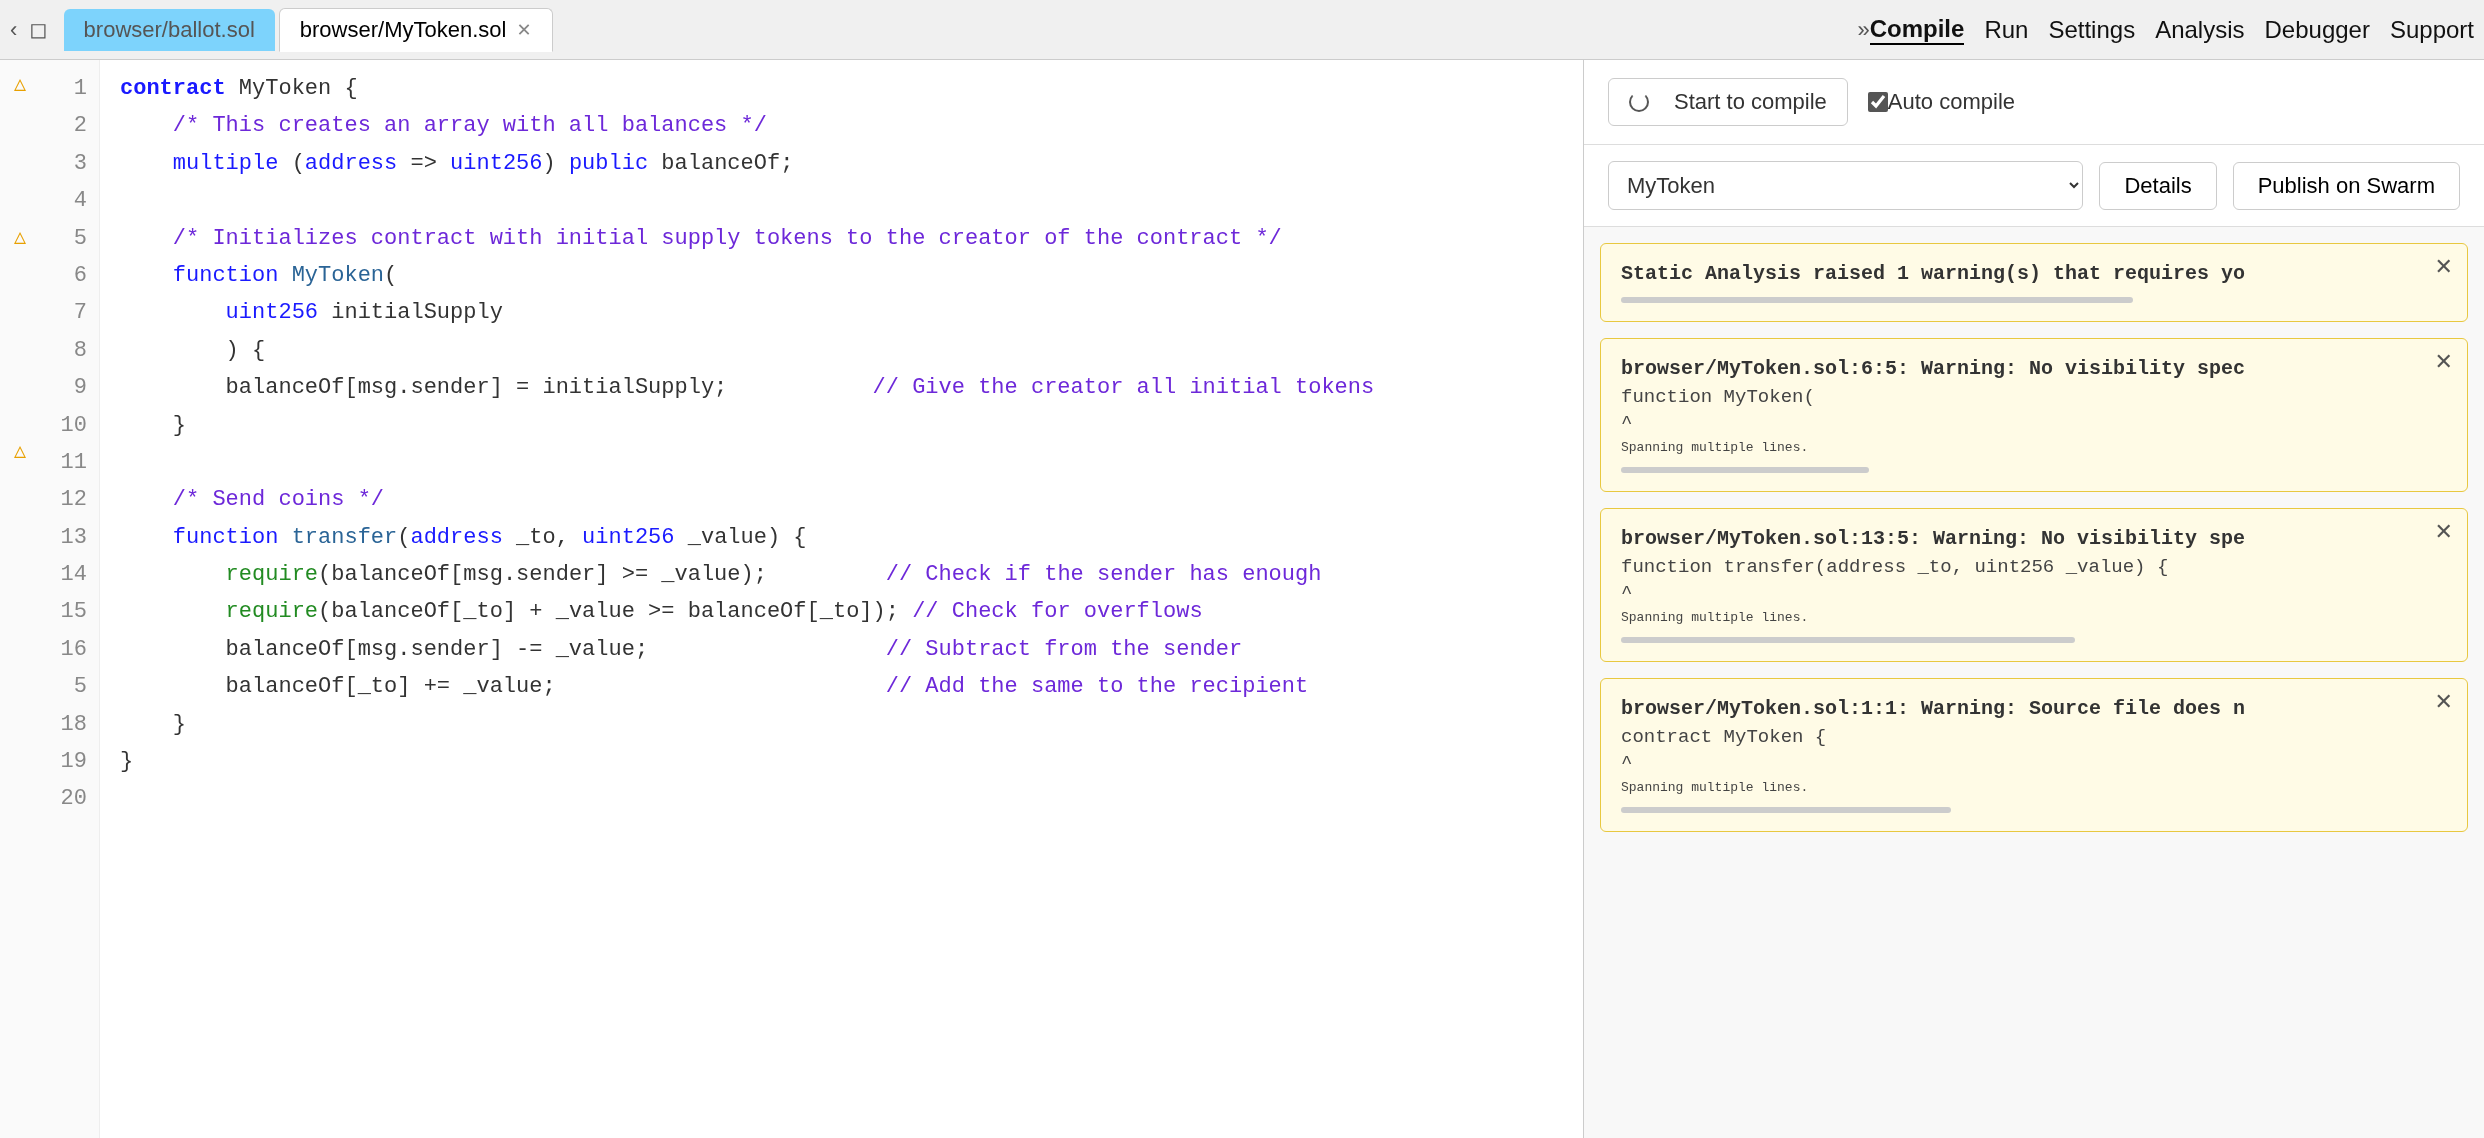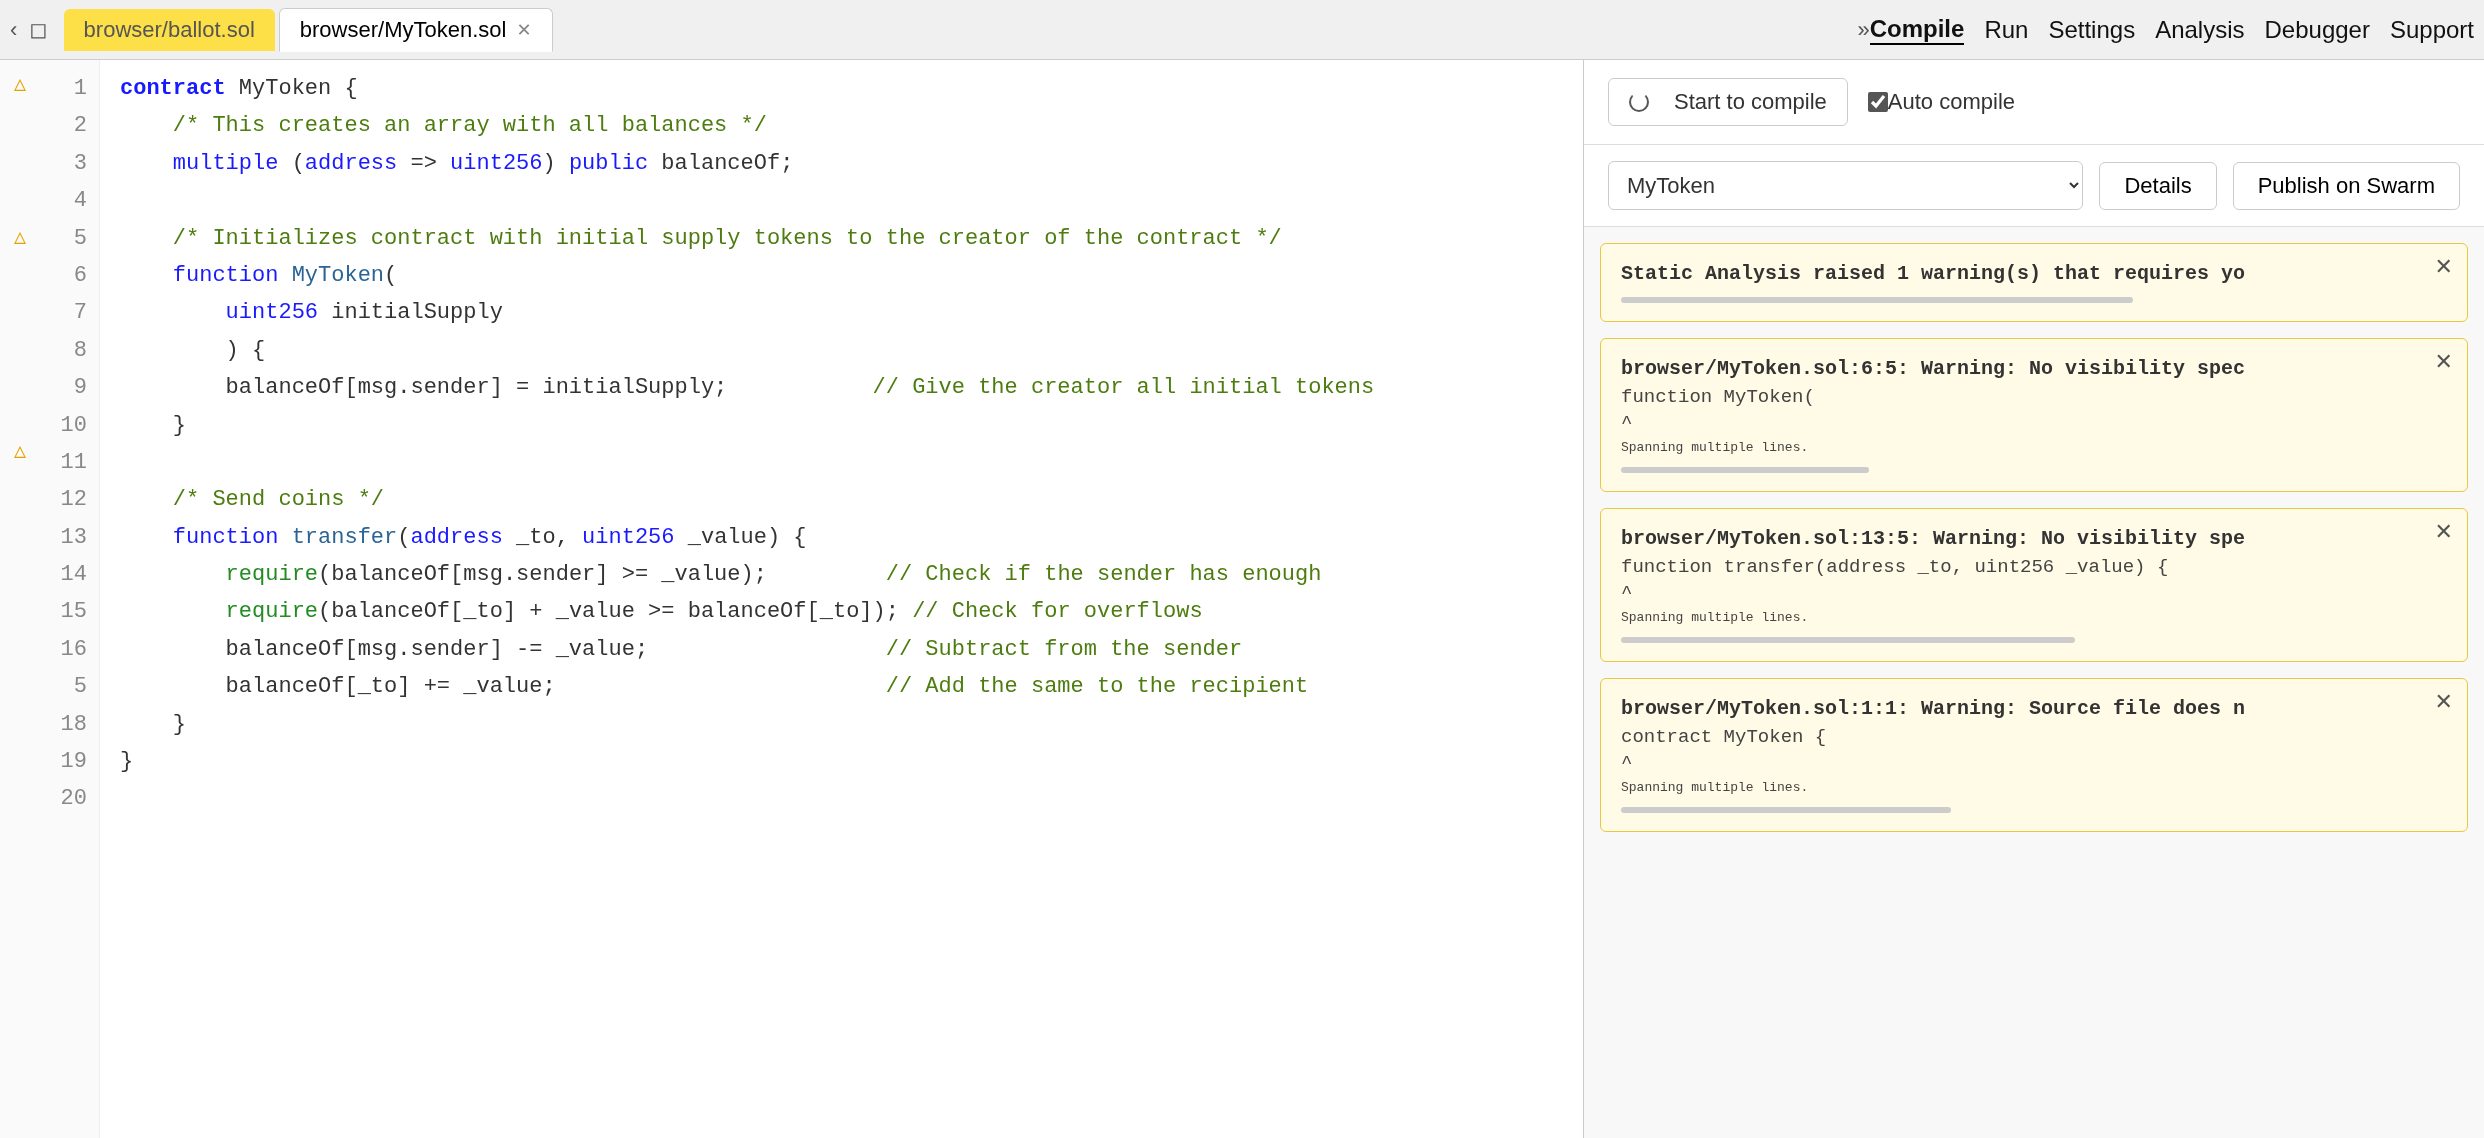"browser/ballot.sol" .tab { background: #fde047 -> #7dd3fc }
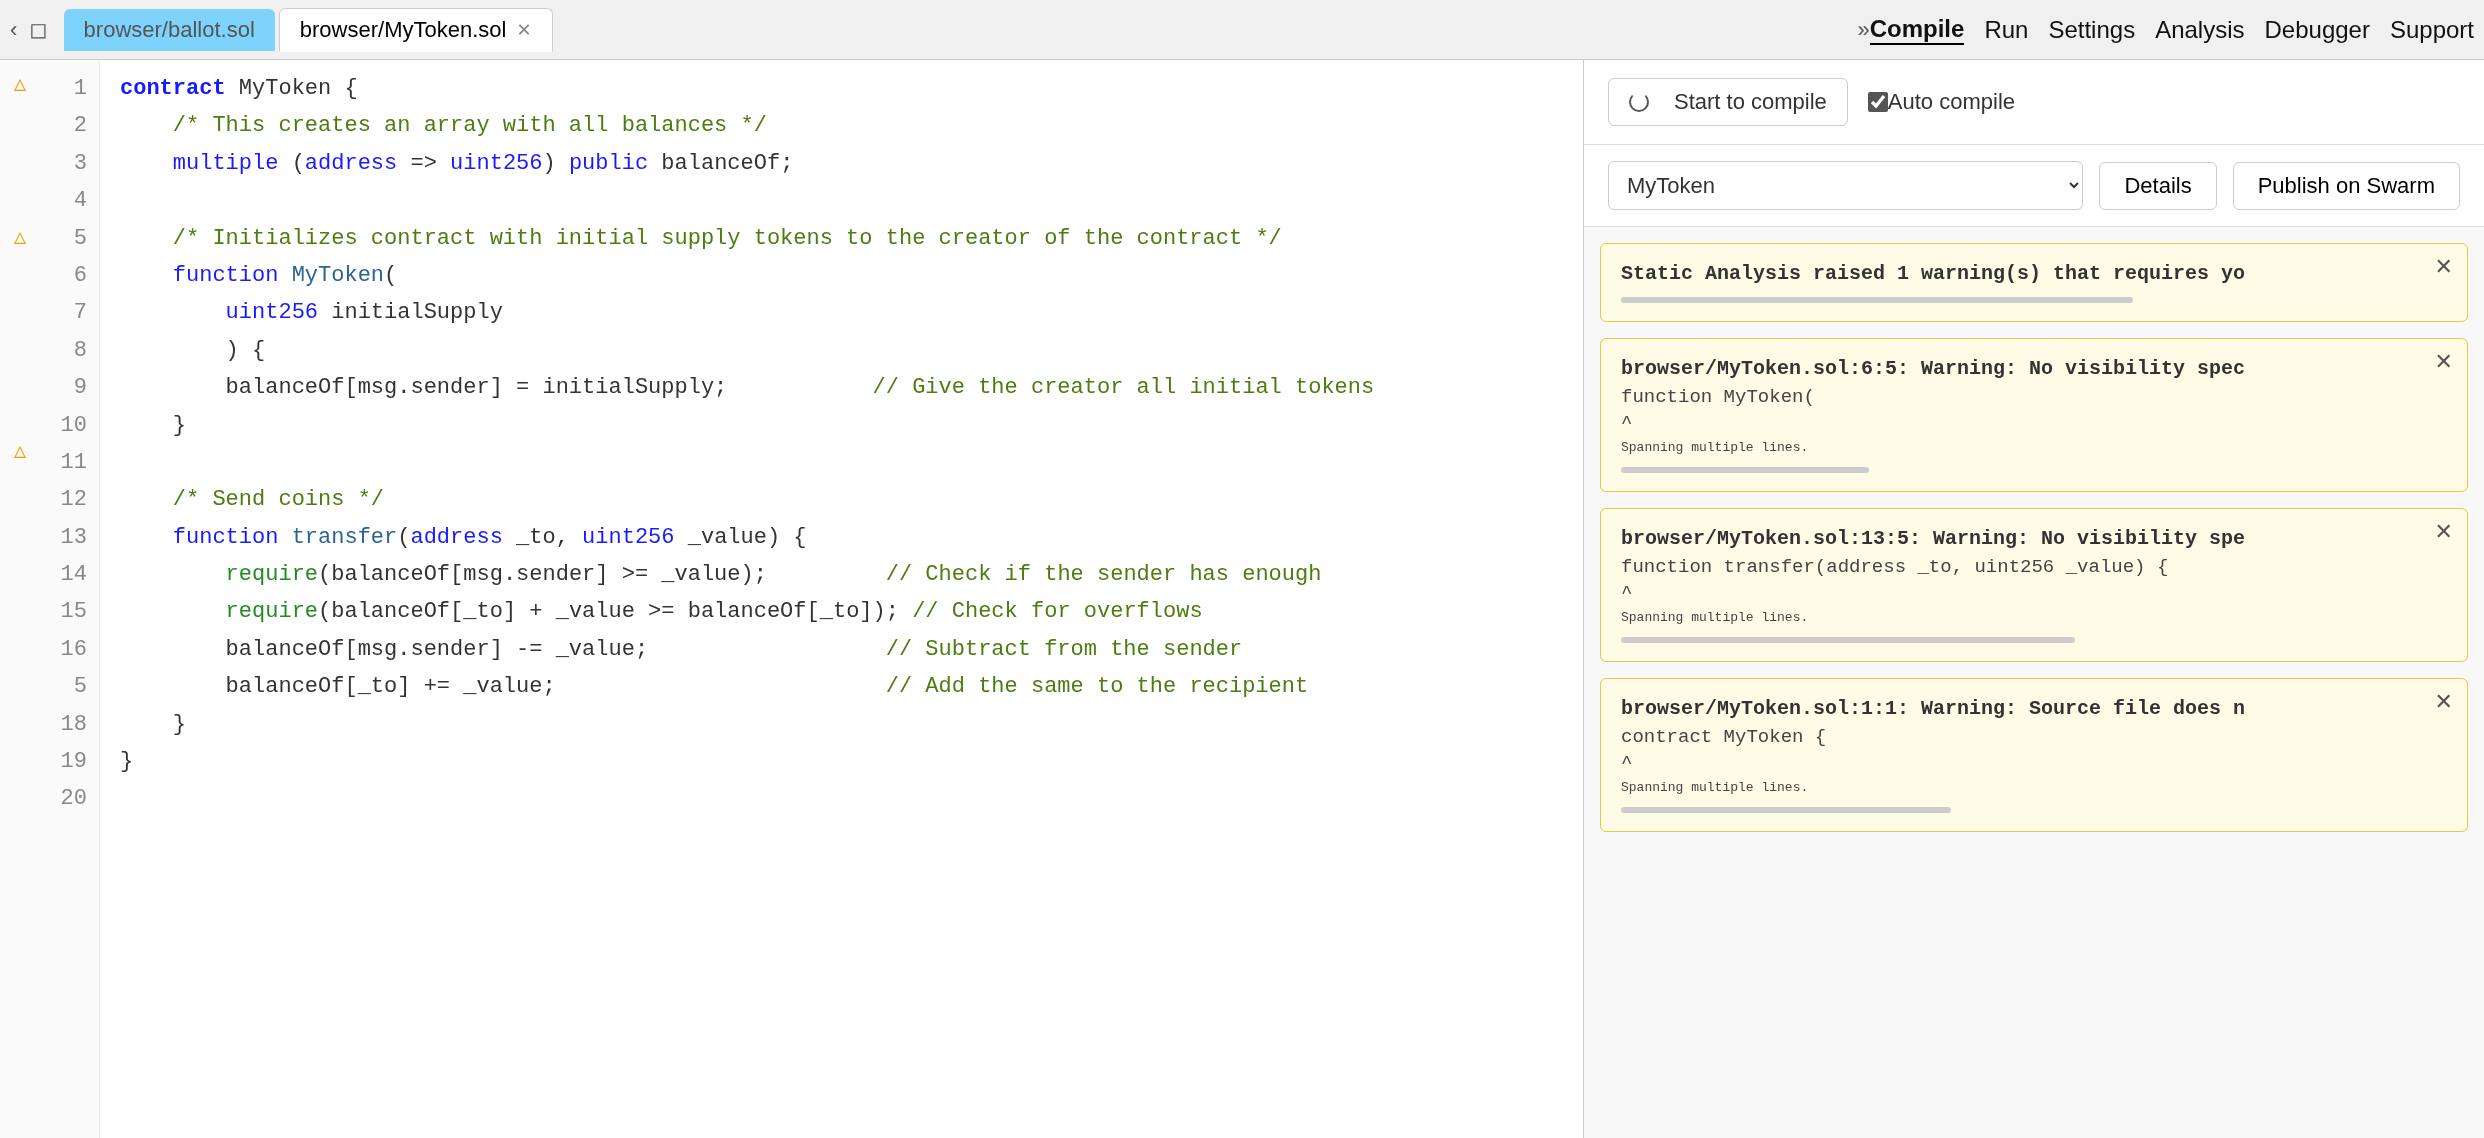"/* This creates an array" .comment { color: #4d7c0f -> #6d28d9 }
